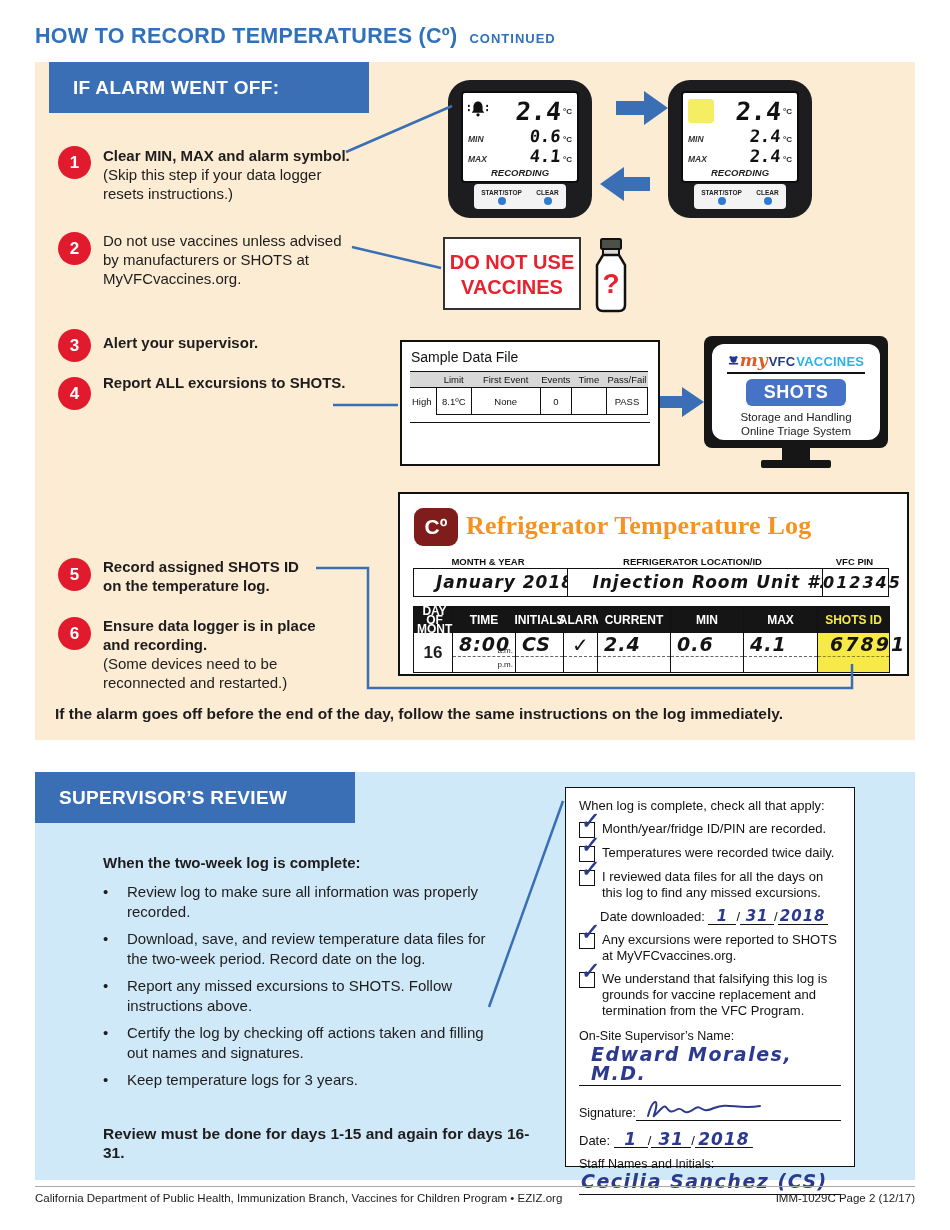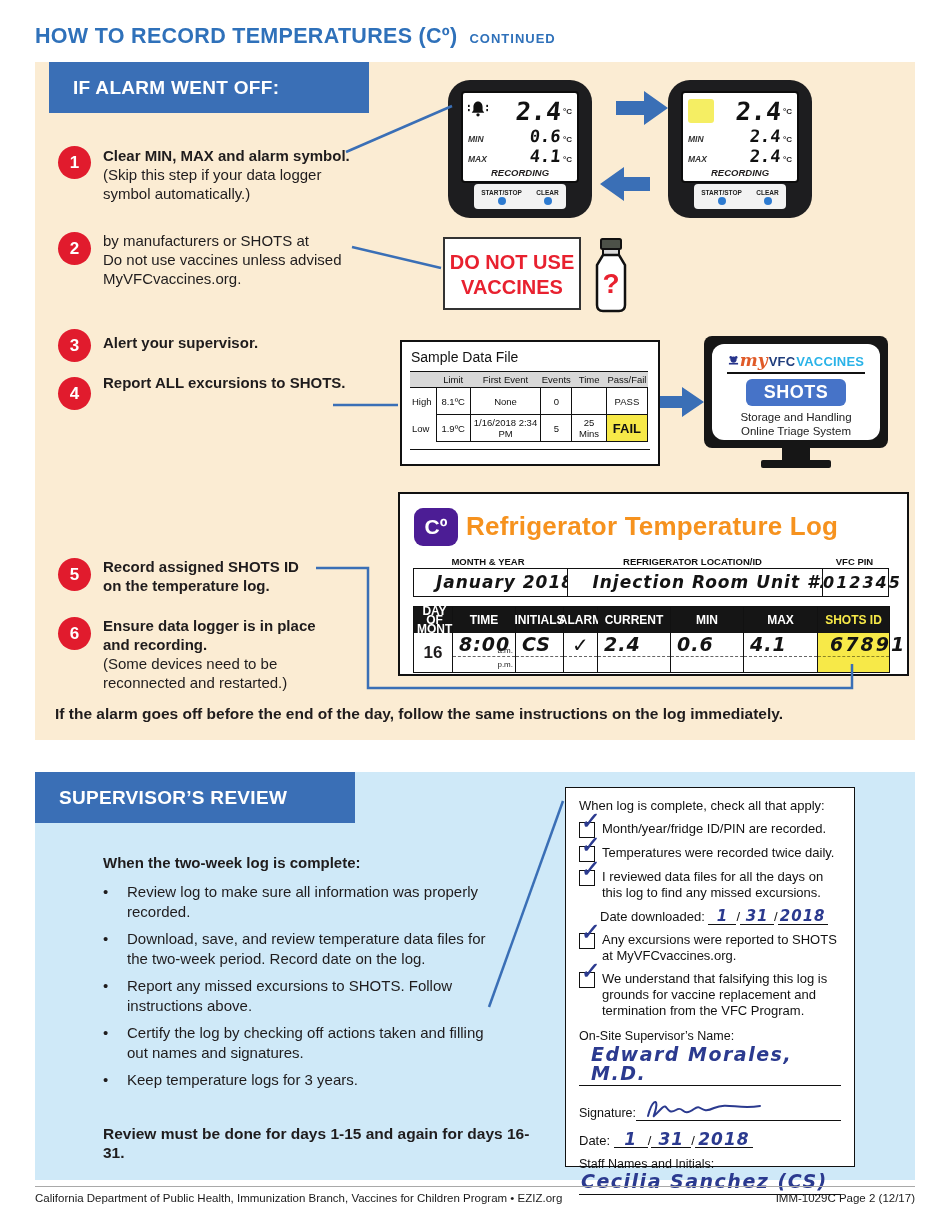"symbol automatically.)" div.t15 { text: symbol automatically -> resets instructions }
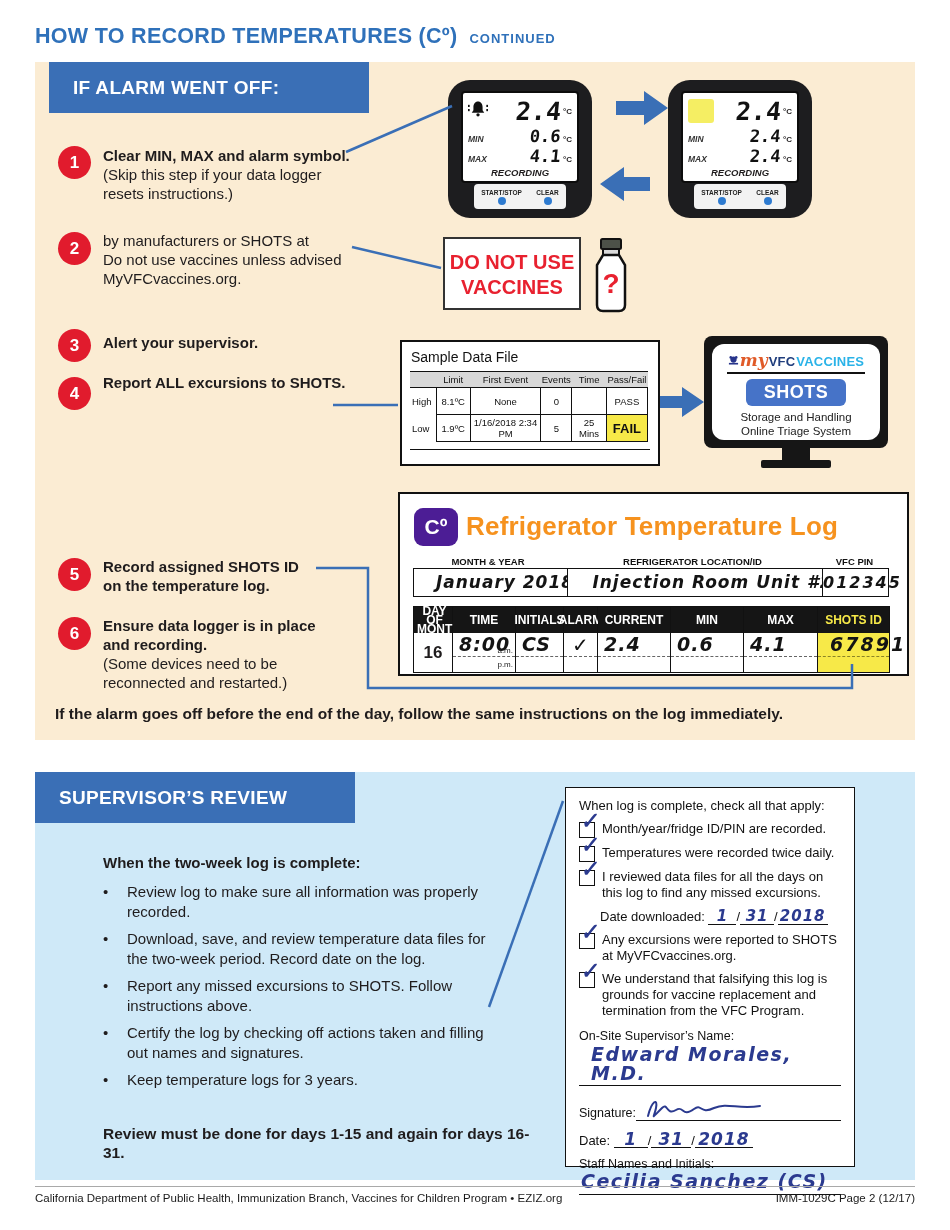"by manufacturers or SHOTS at" div.t15 { order: before "Do not use vaccines unless" -> after "Do not use vaccines unless" }
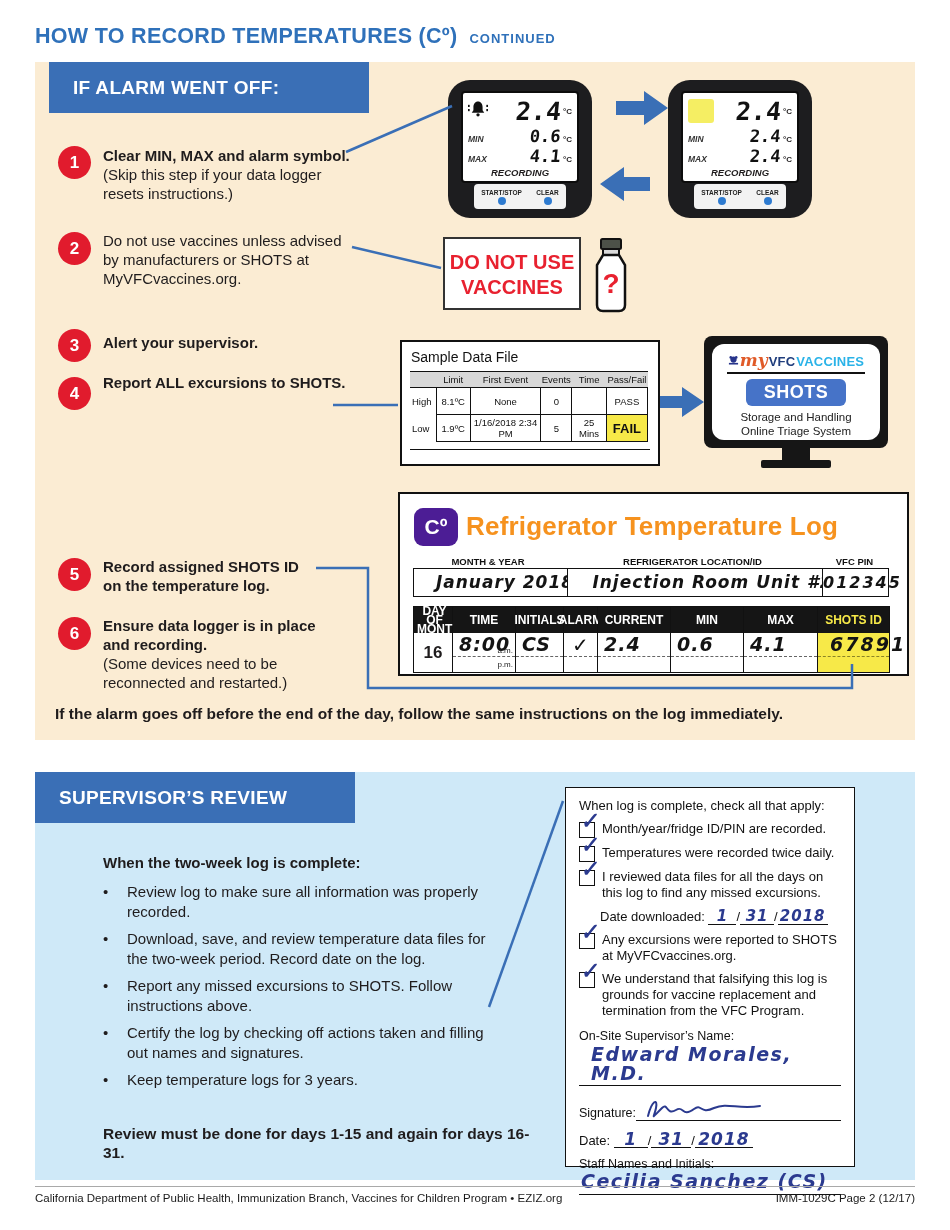"Low" tr { html: <tr> <td>Low</td> <td>1.9ºC</td> <td>1/16/2018 2:34 PM</td> <td>5</td> <td>25 Mins</td> <td>FAIL</td> </tr> -> none }
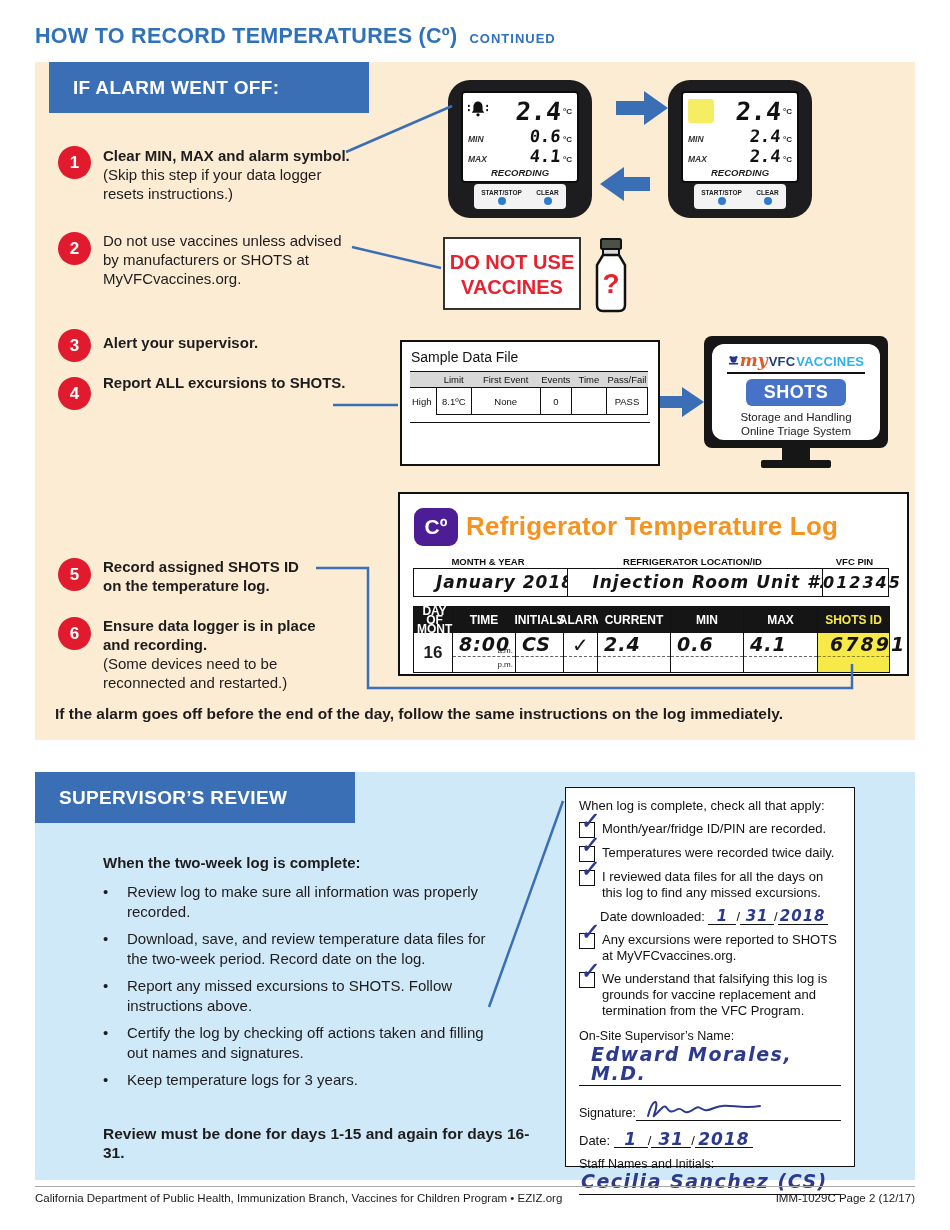"Cº" .cbadge { background: #4c1d95 -> #7f1d1d }
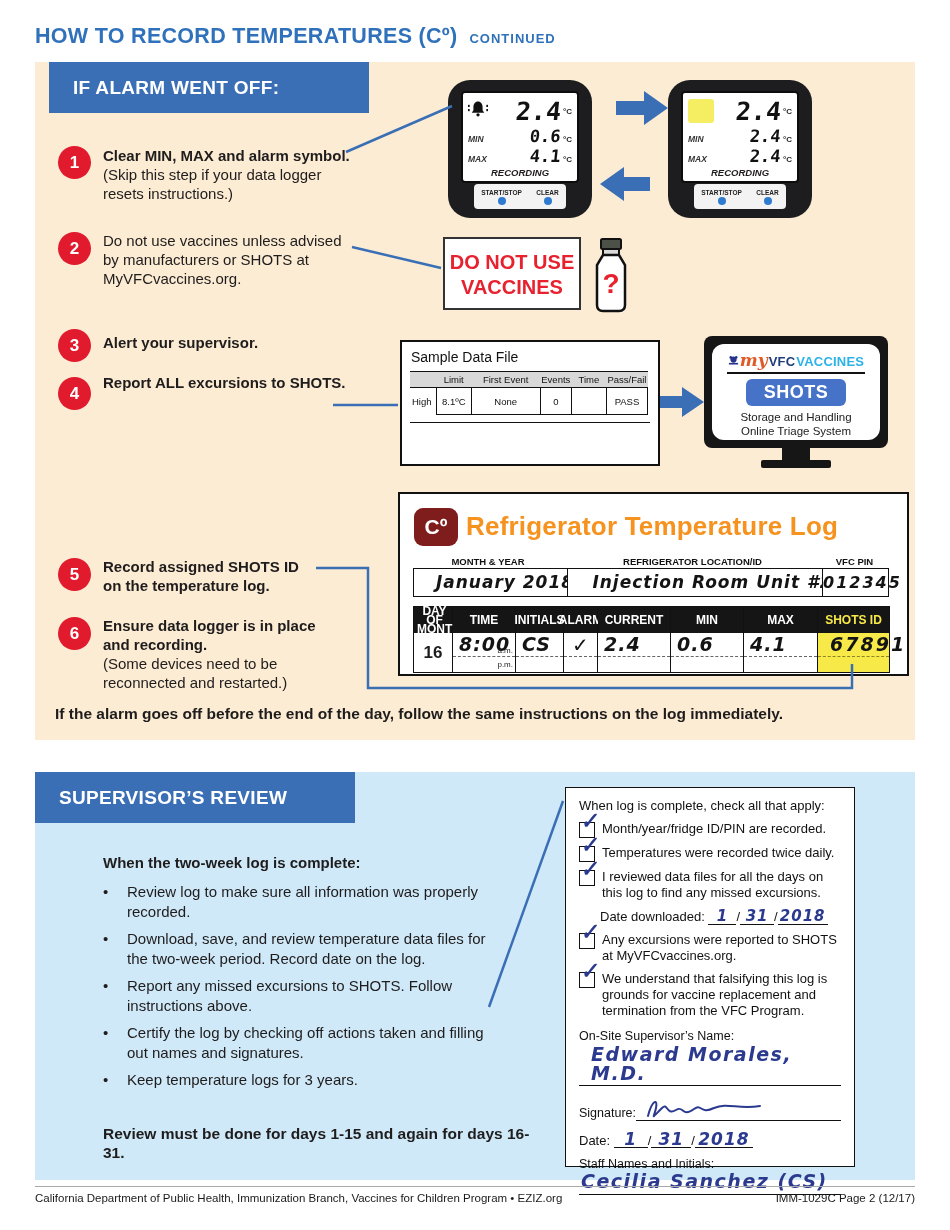"Refrigerator Temperature Log" .log-title { font-family: none -> Liberation Serif, serif }
